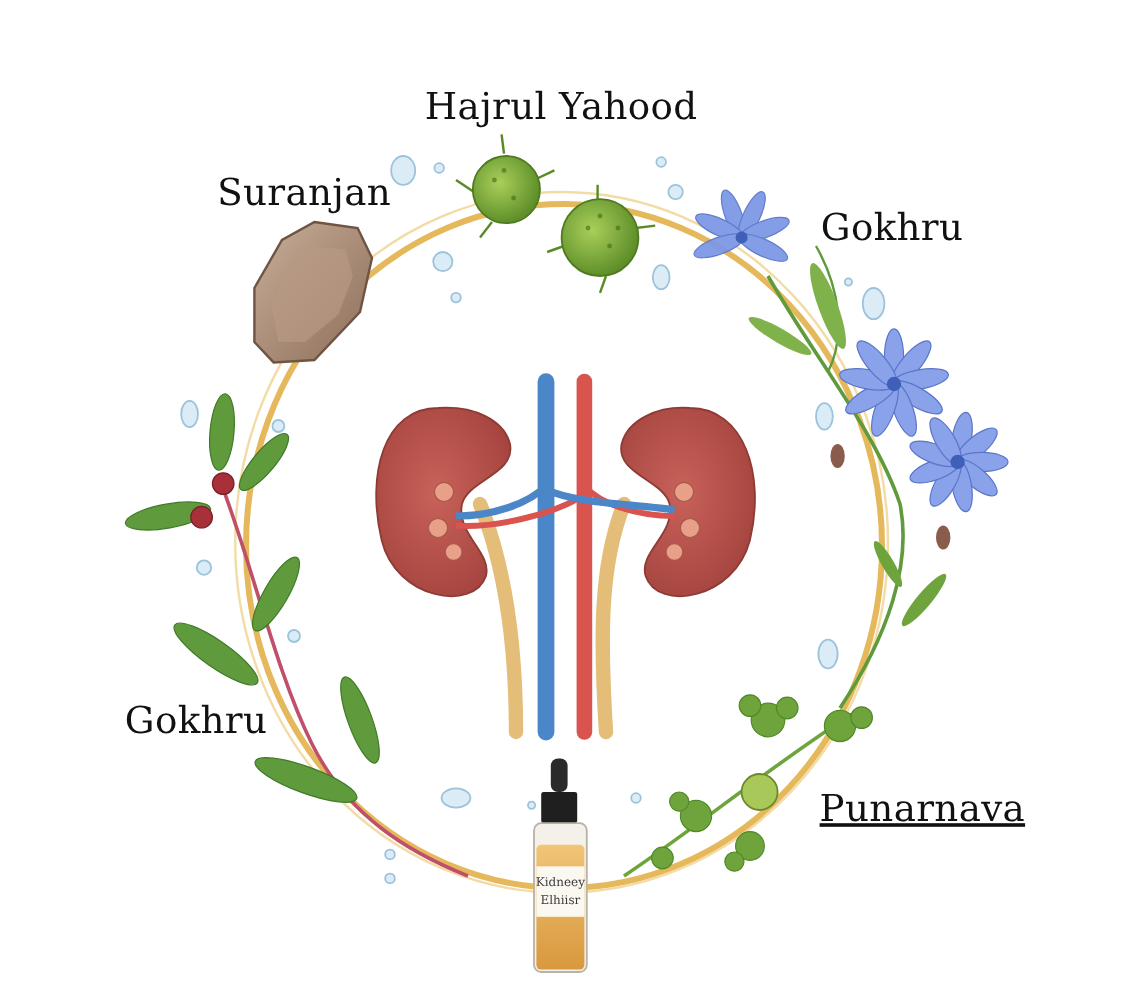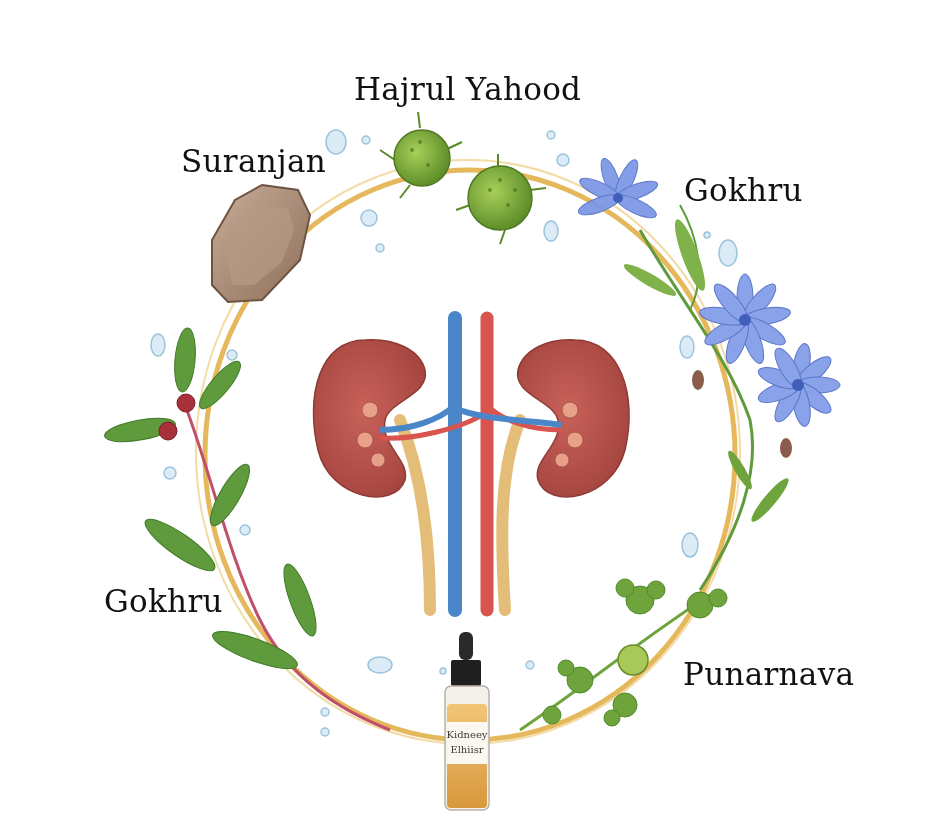"Punarnava" div.label { text-decoration: none -> underline }
